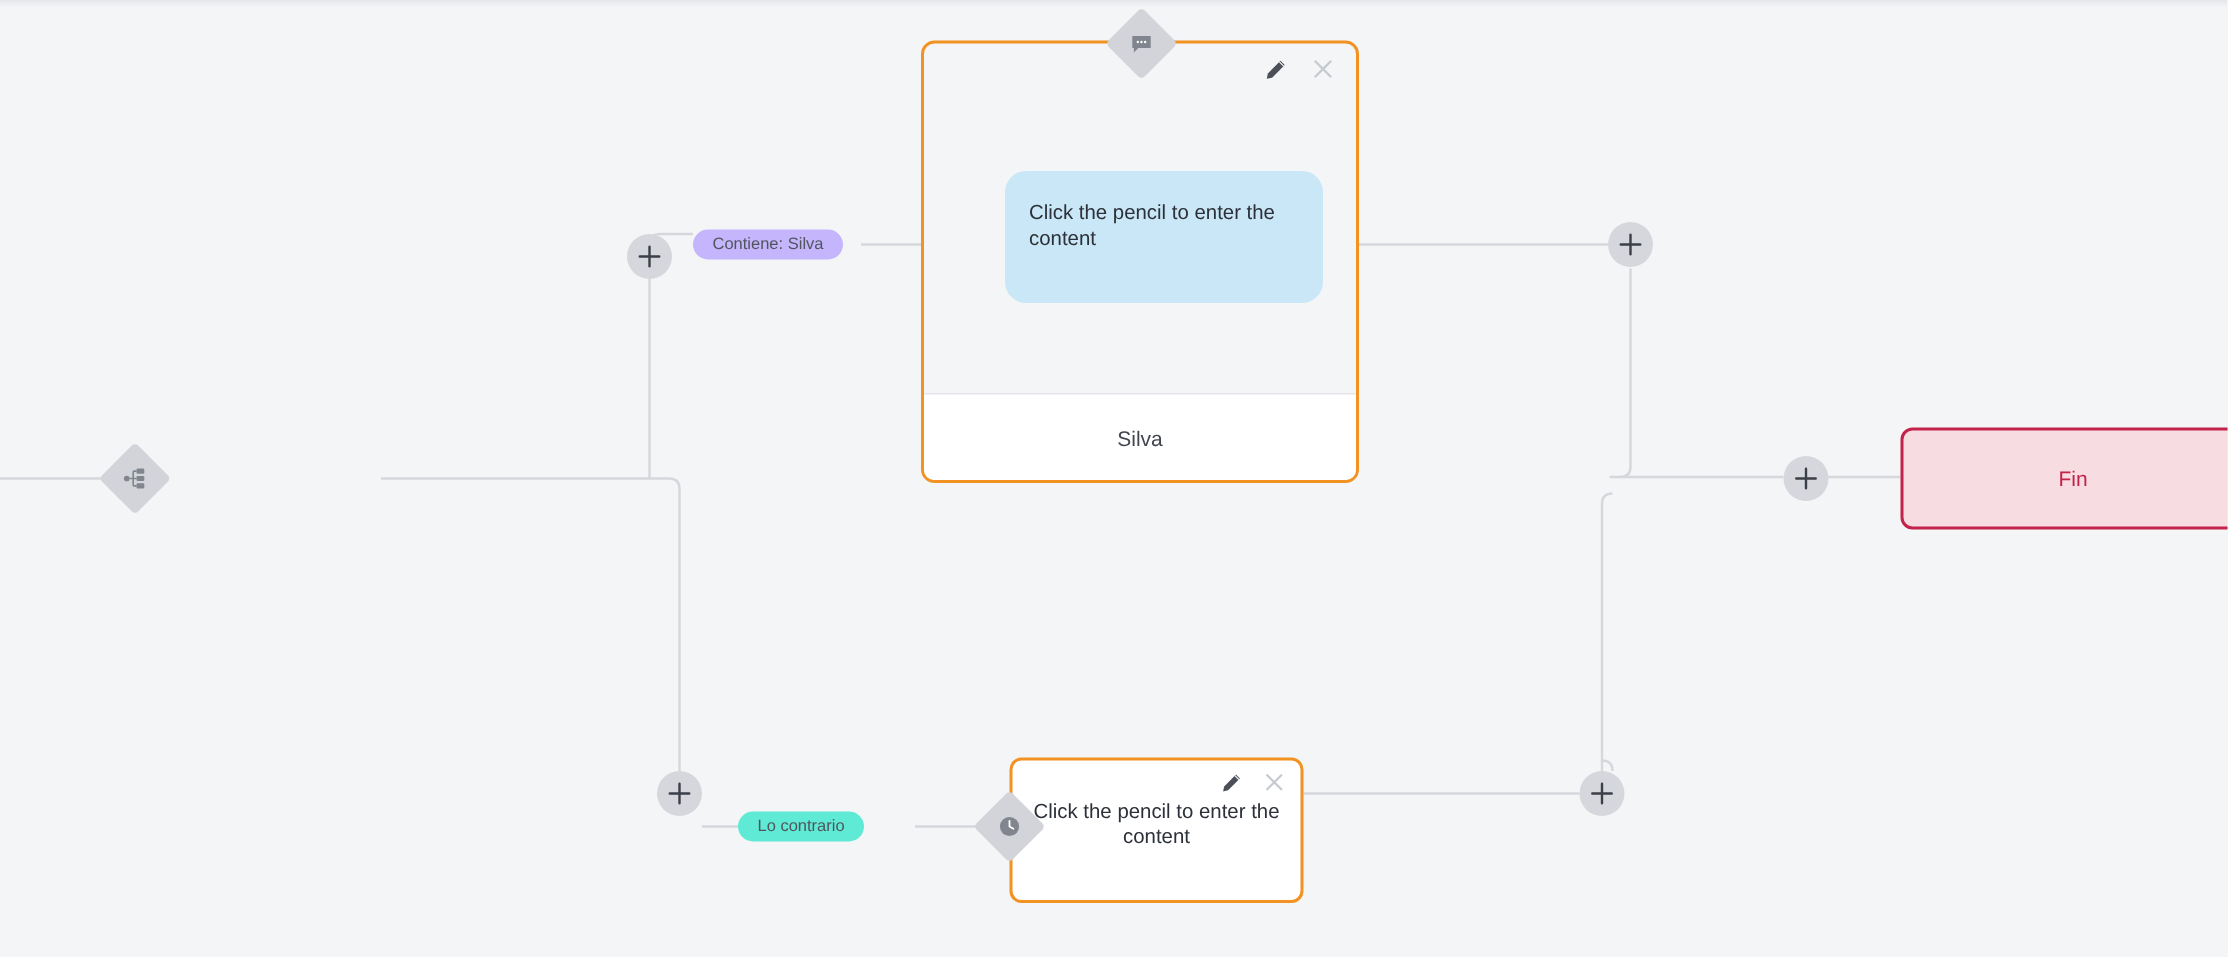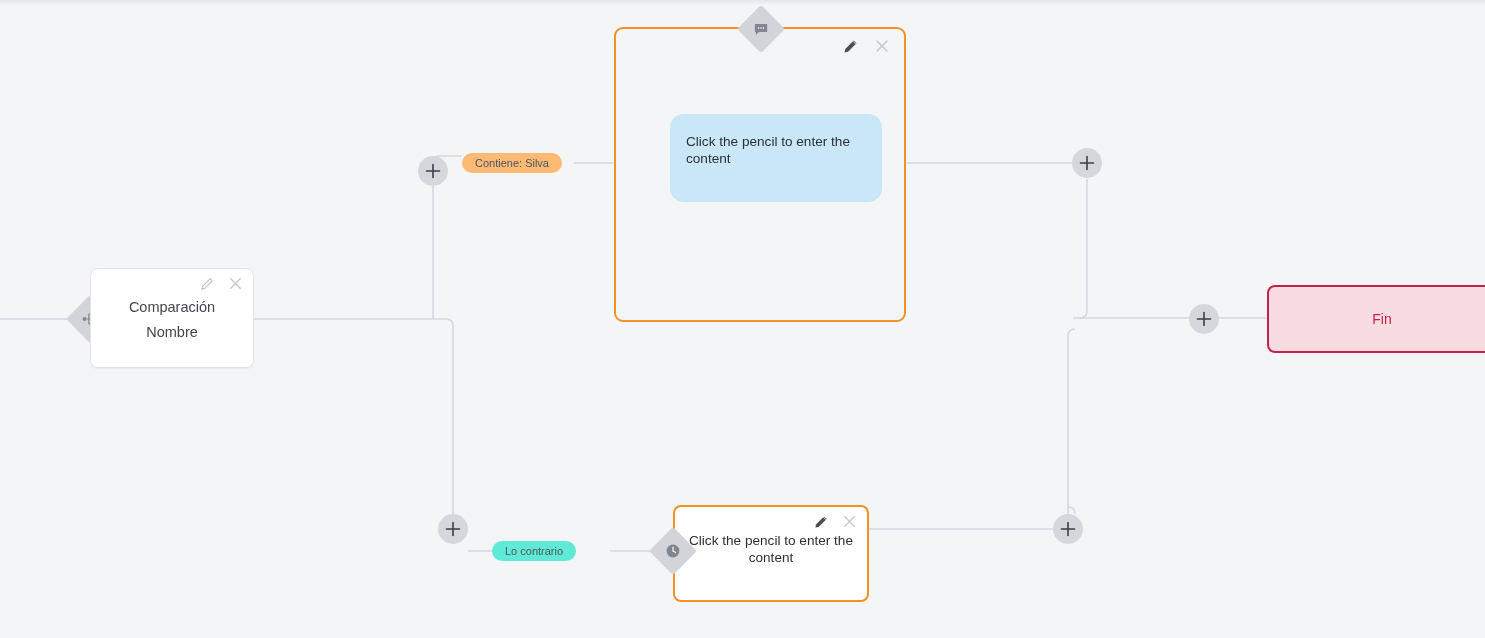"Contiene: Silva" .edge-label.grey { background: #fdba74 -> #c4b5fd }
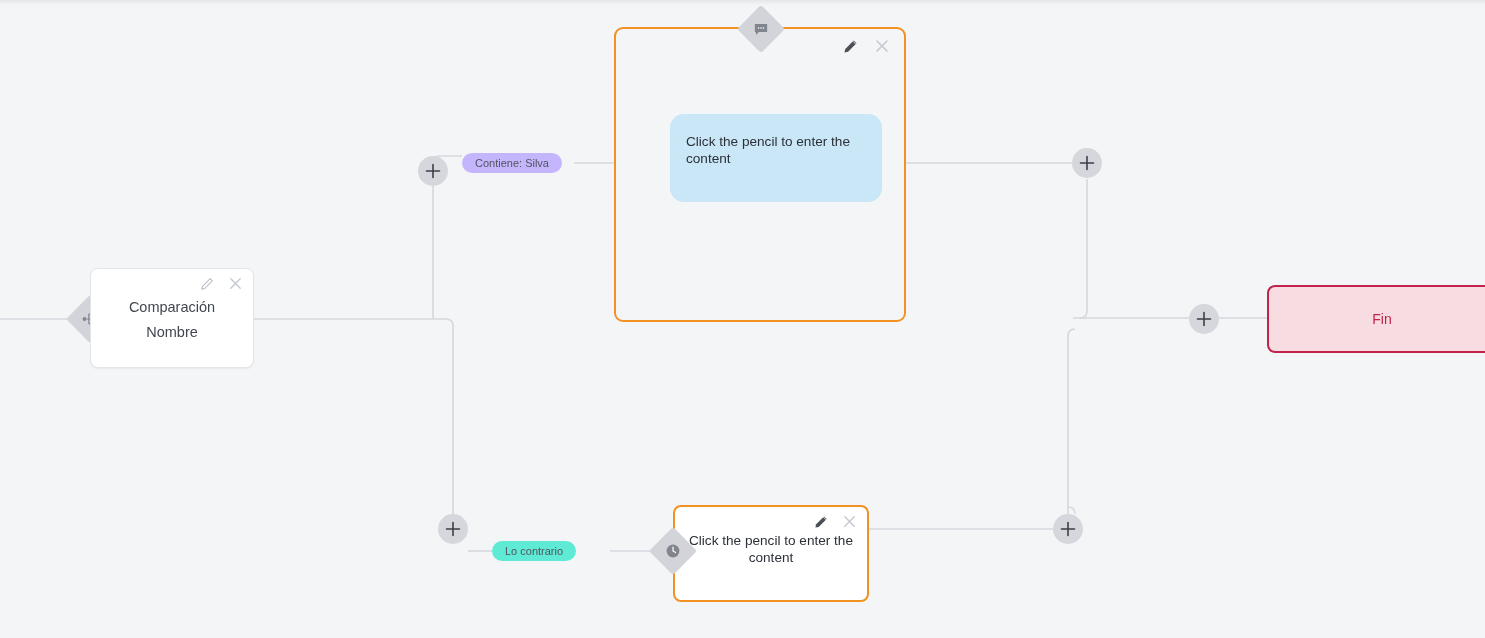"Silva" div.footer { html: none -> <div>Silva</div> }
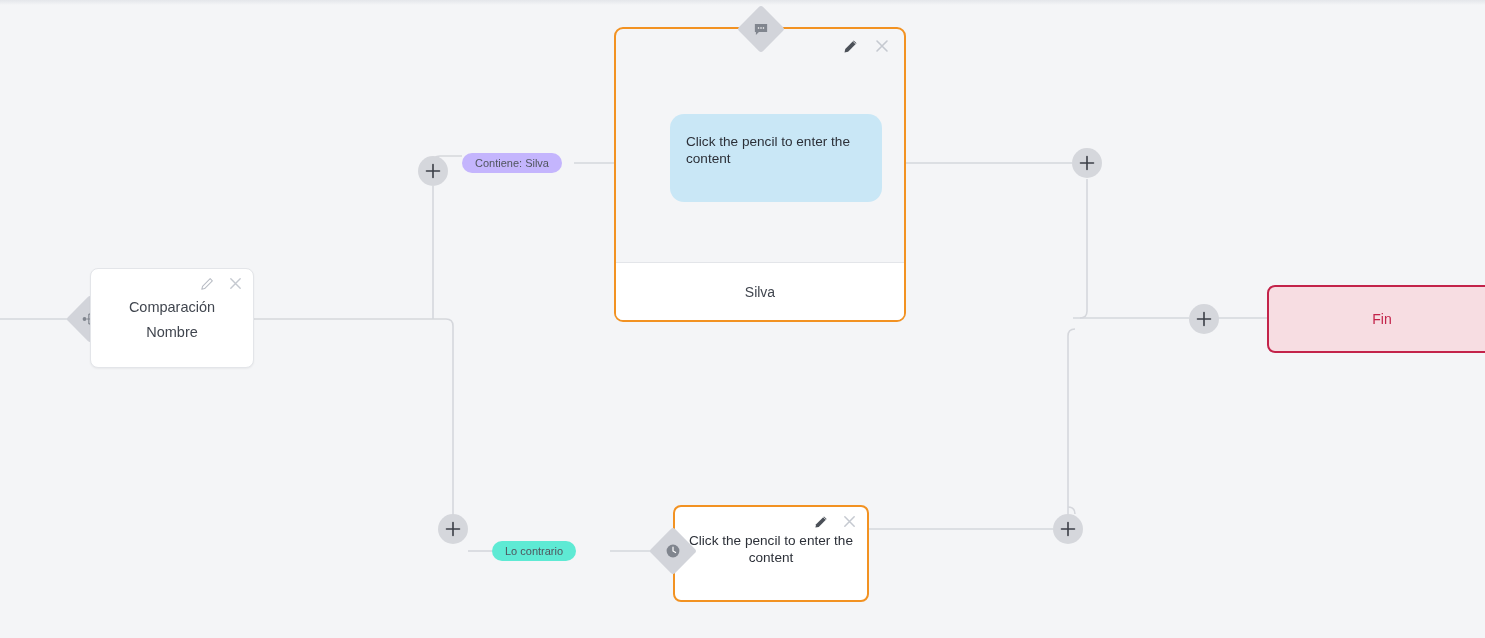"Comparación" div.comparison-card { html: <div> <div> <span> <svg> <path></path> </svg> </span> <span> <svg> <path></path> </svg> </span> </div> <div>Comparación</div> <div>Nombre</div> </div> -> none }
